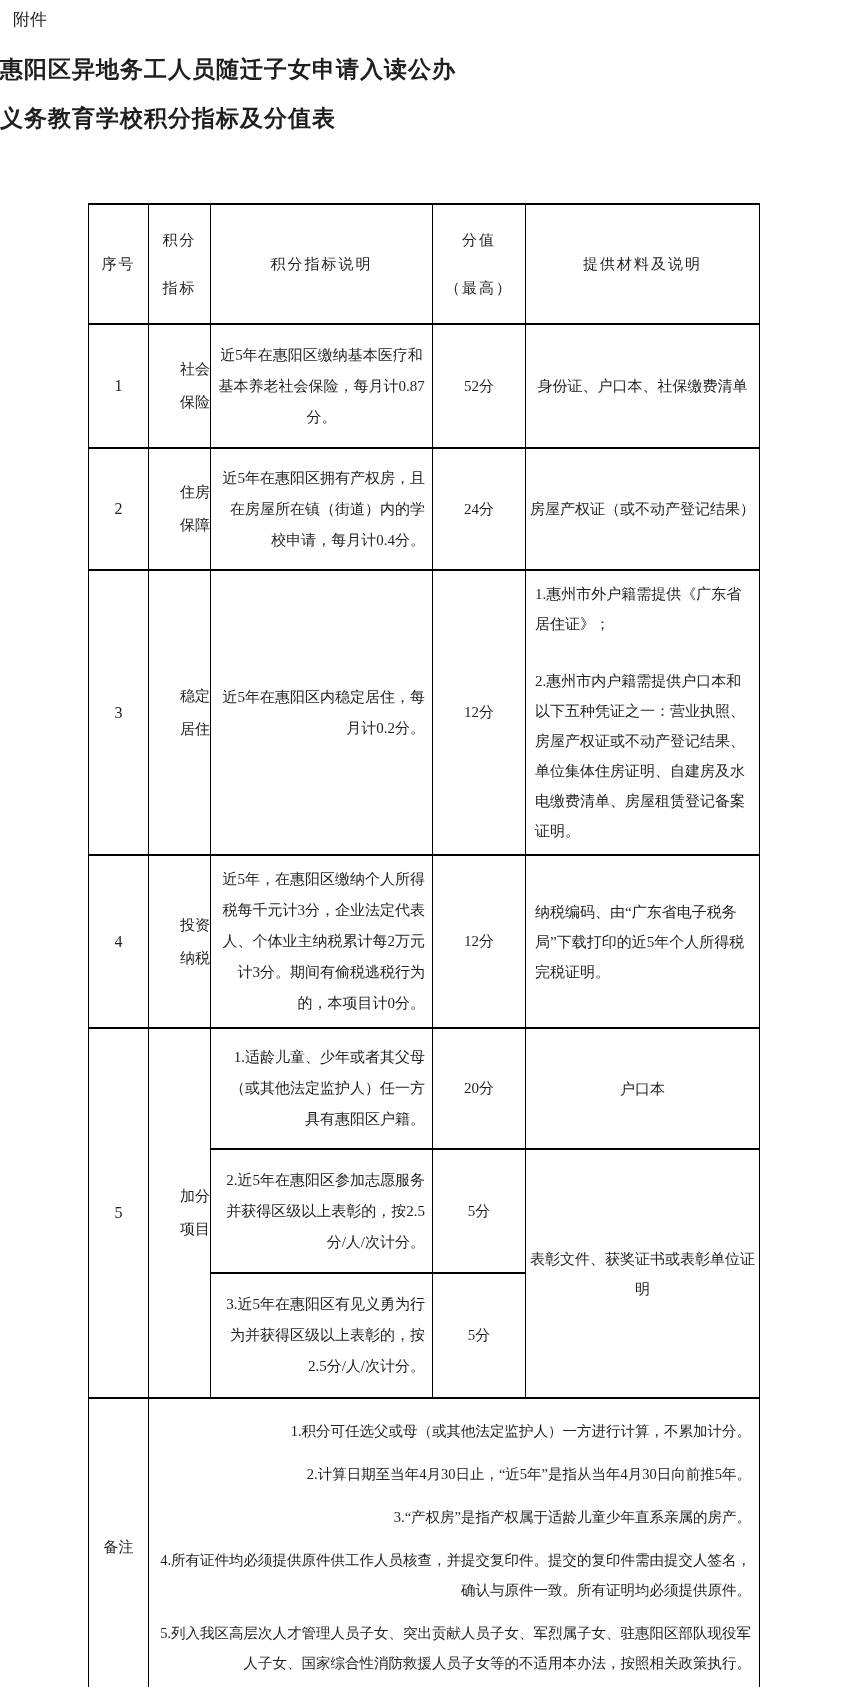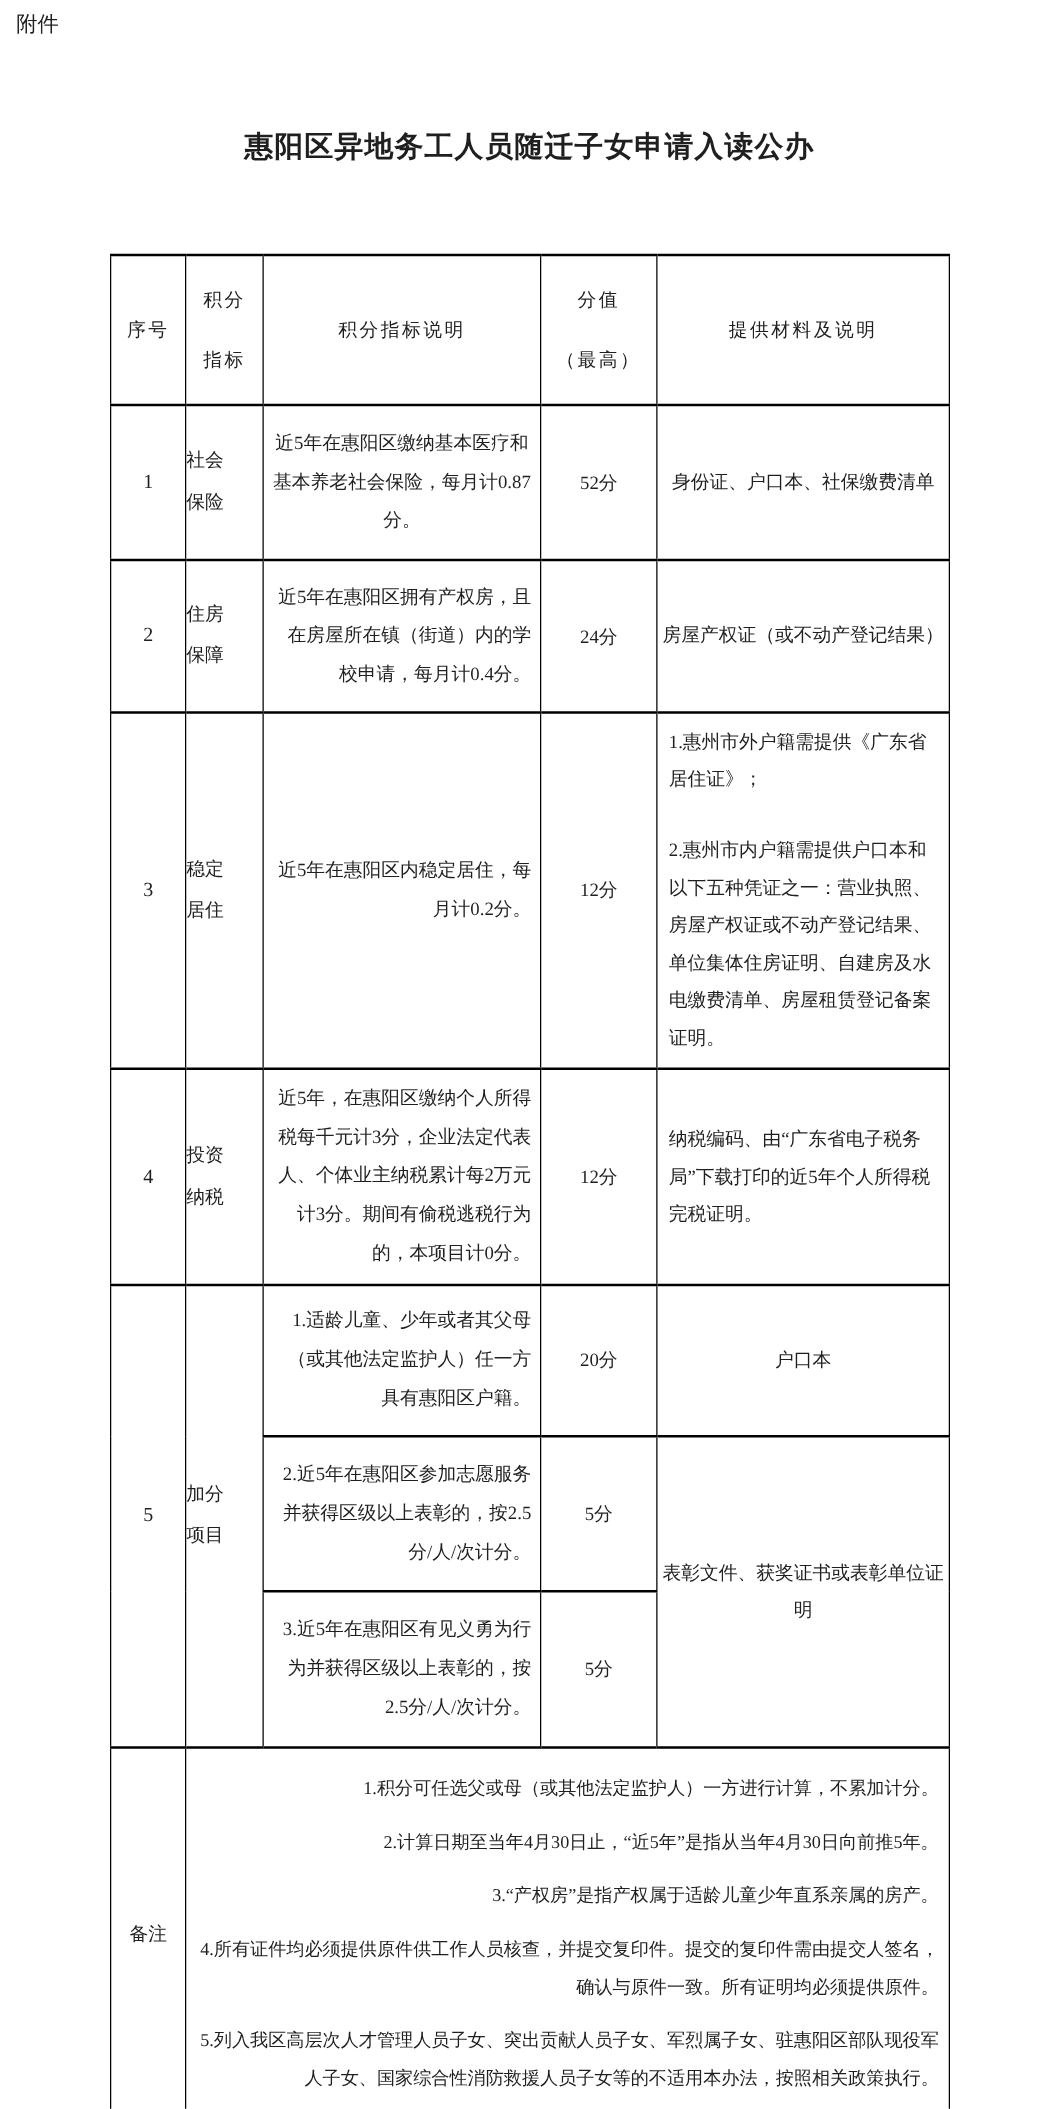"惠阳区异地务工人员随迁子女申请入读公办" .title-block { margin-top: 48px -> none; text-align: center -> left }
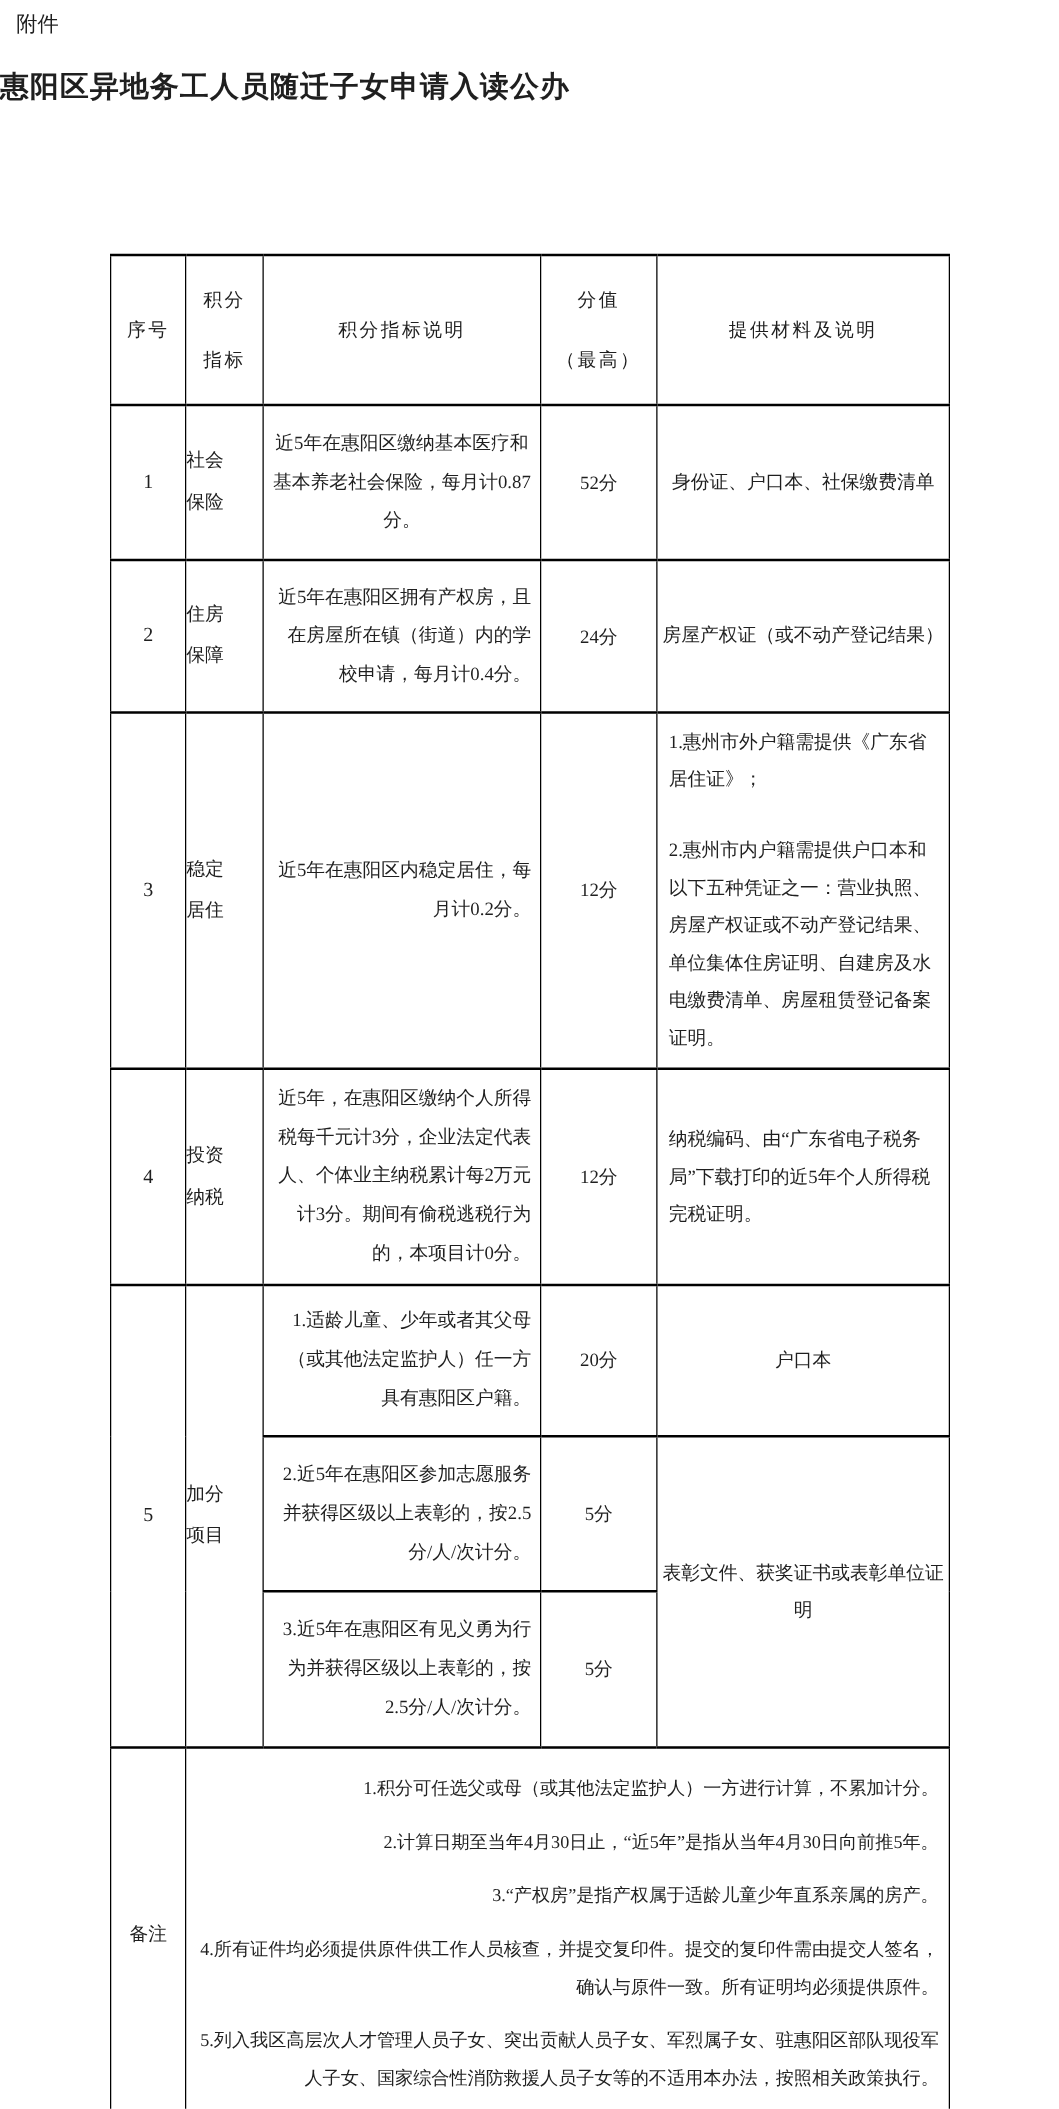"义务教育学校积分指标及分值表" div.title-line { html: none -> <div>义务教育学校积分指标及分值表</div> }
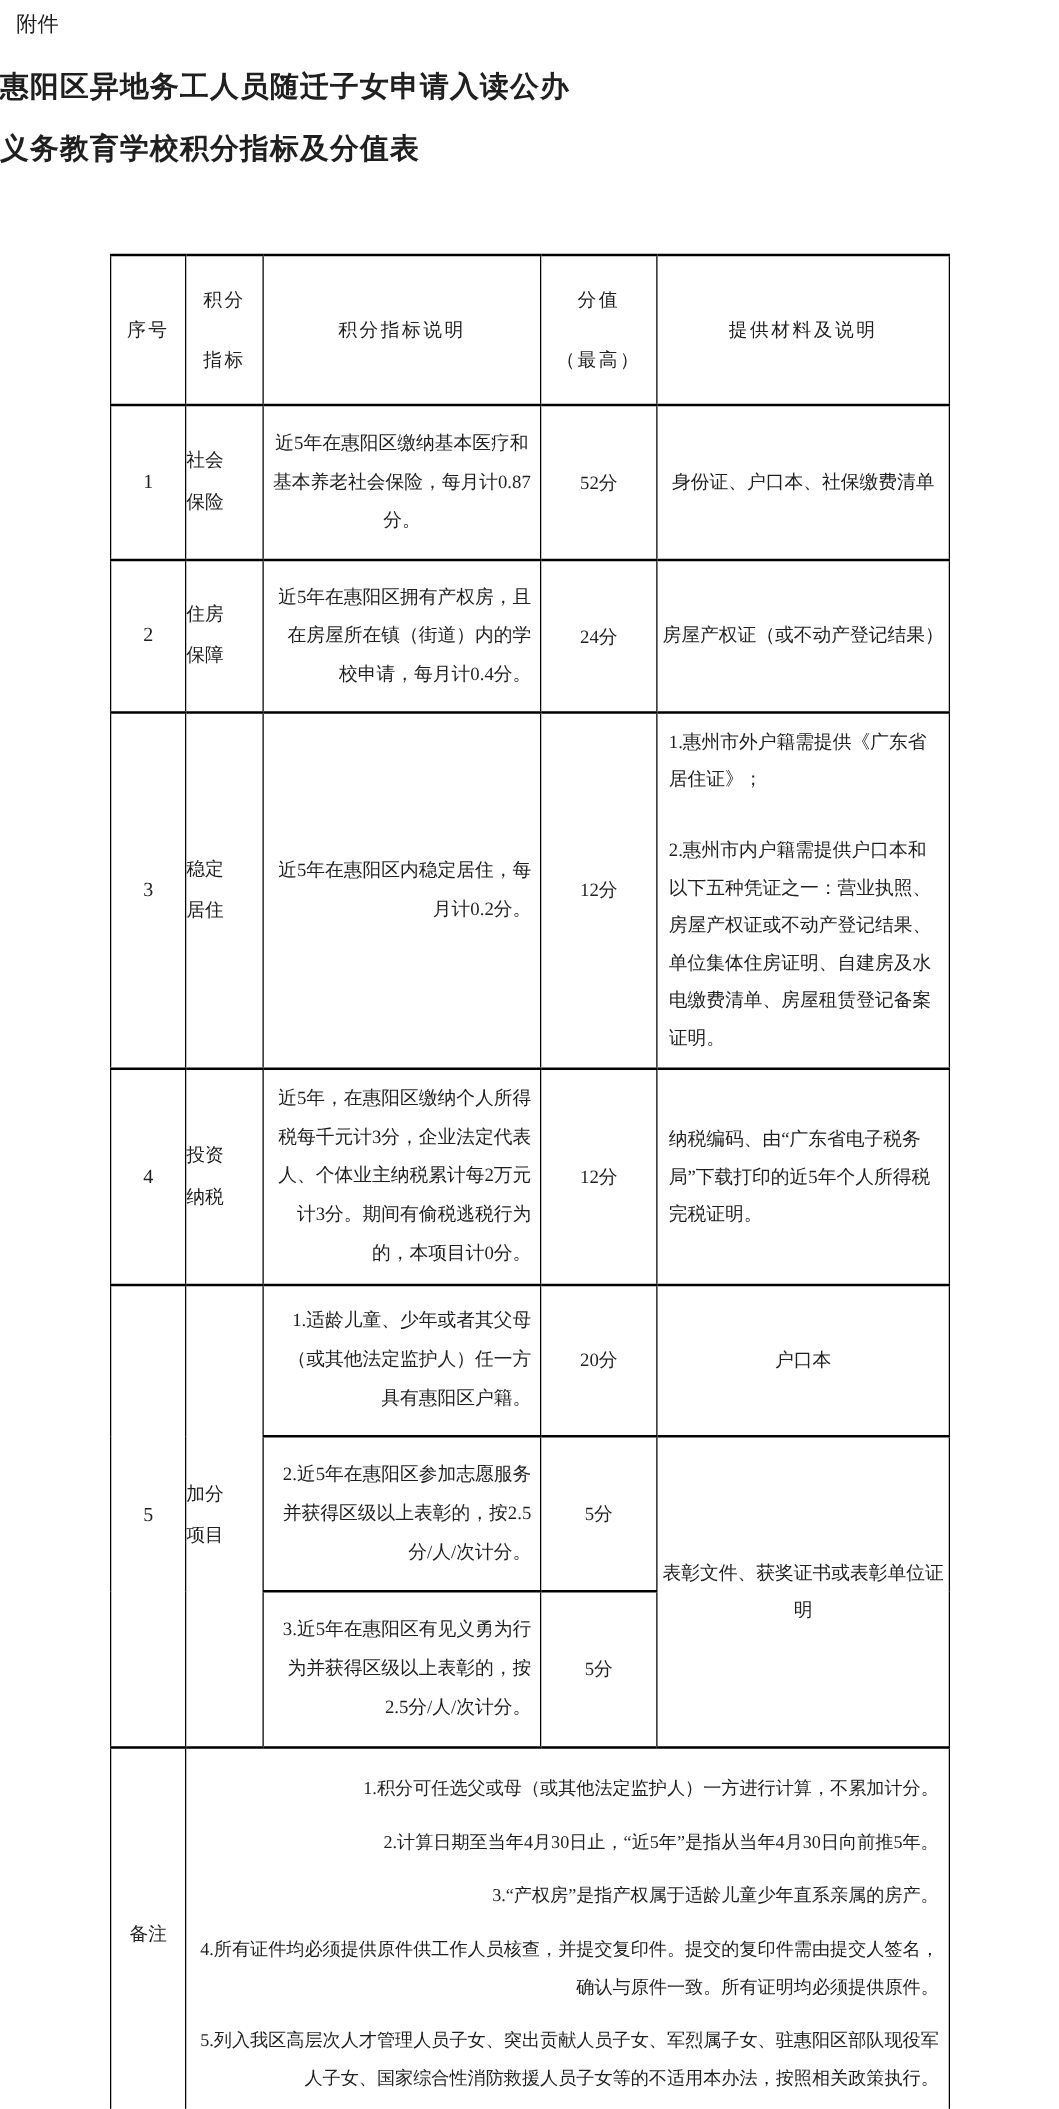"社会" .ind-cell { text-align: left -> right }
